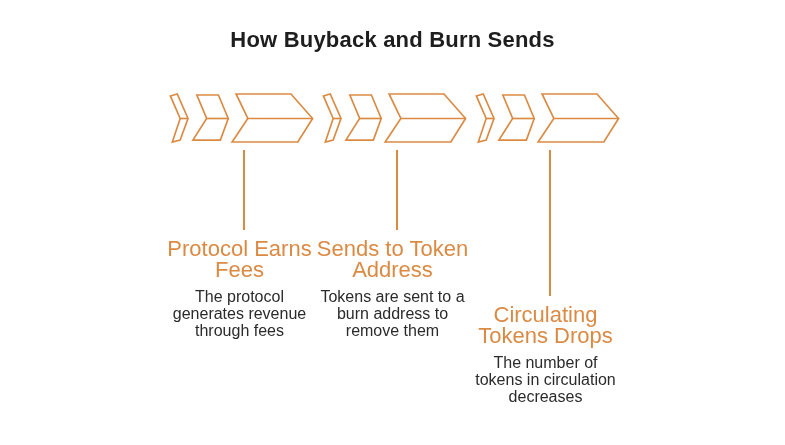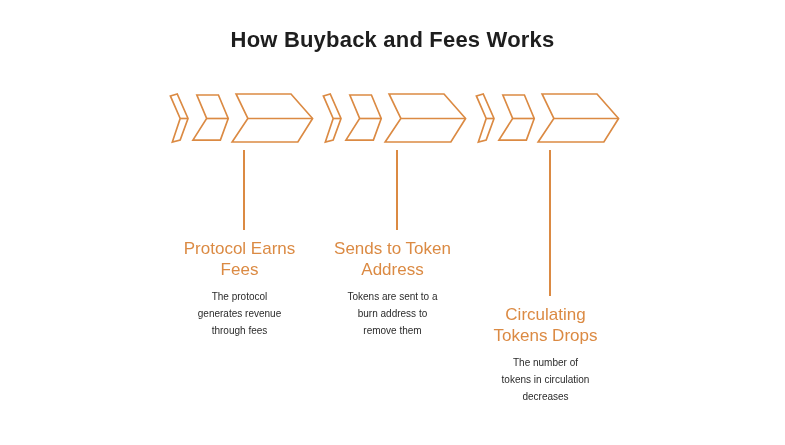"How Buyback and Fees Works" h1.title { text: Fees Works -> Burn Sends }
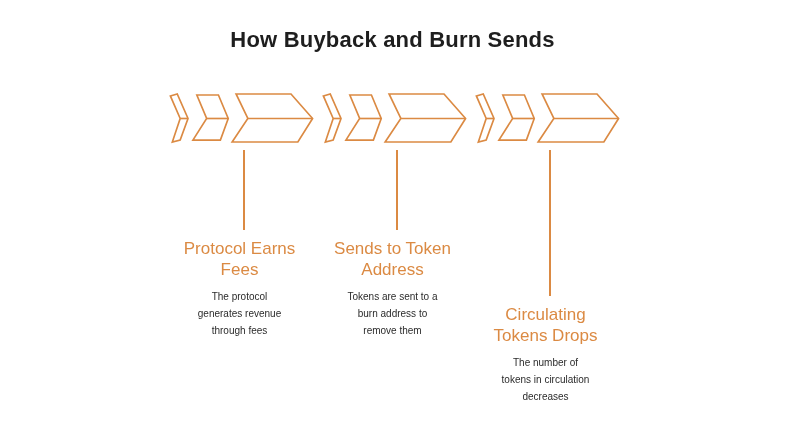"Protocol Earns" .step-title { font-size: 17px -> 22px }
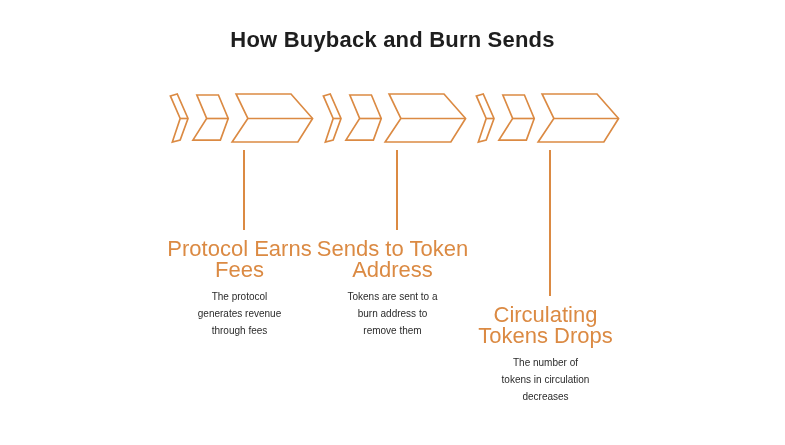"The protocol" .step-desc { font-size: 10px -> 16px }
